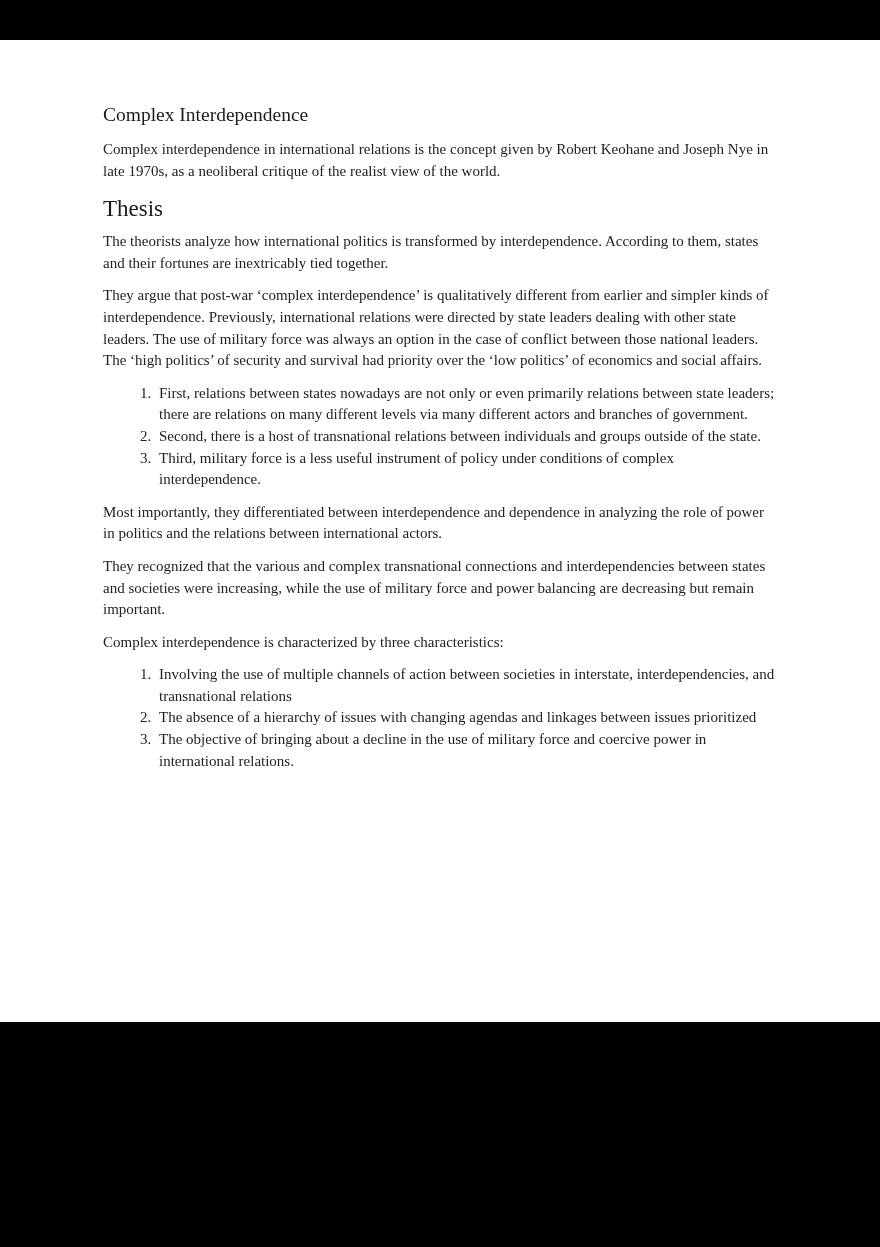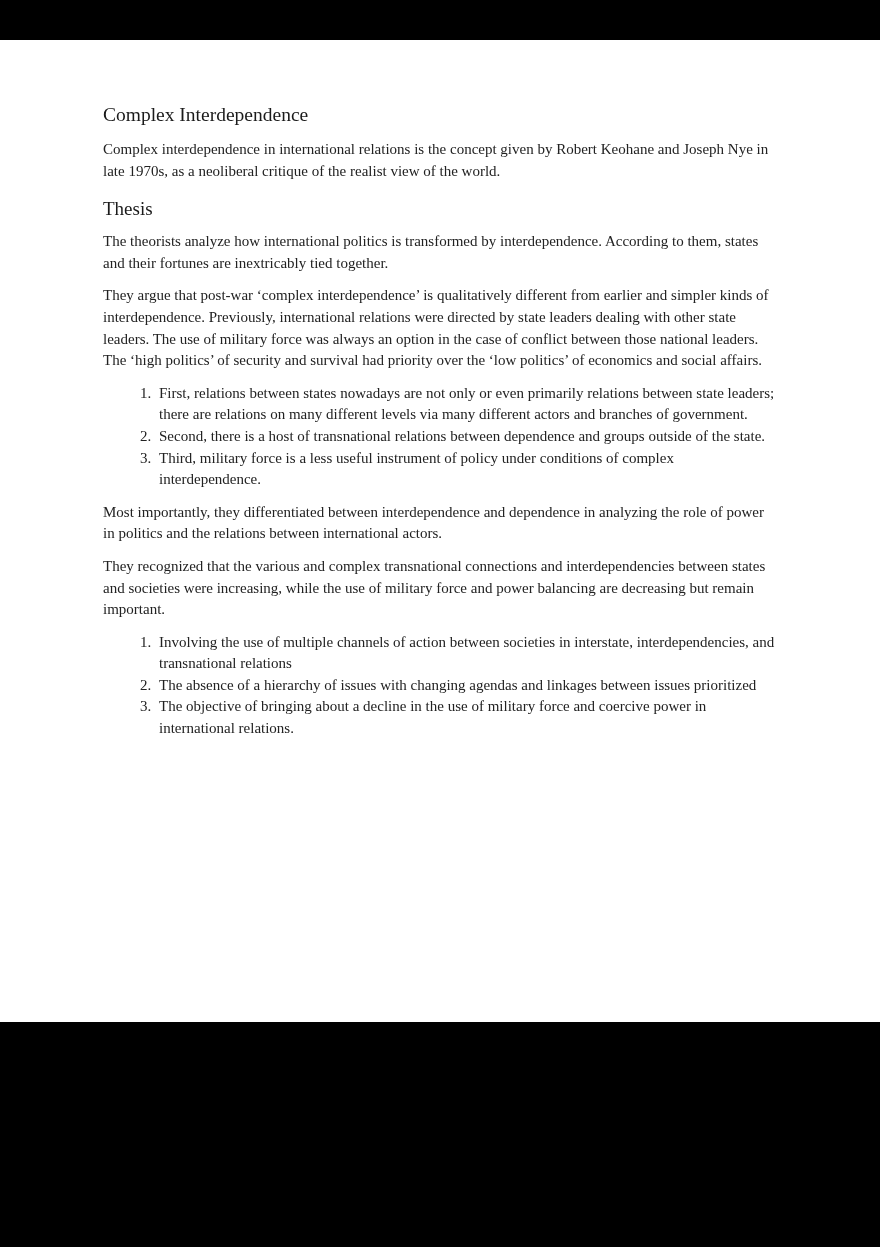"Thesis" .section-heading { font-size: 19px -> 23px }
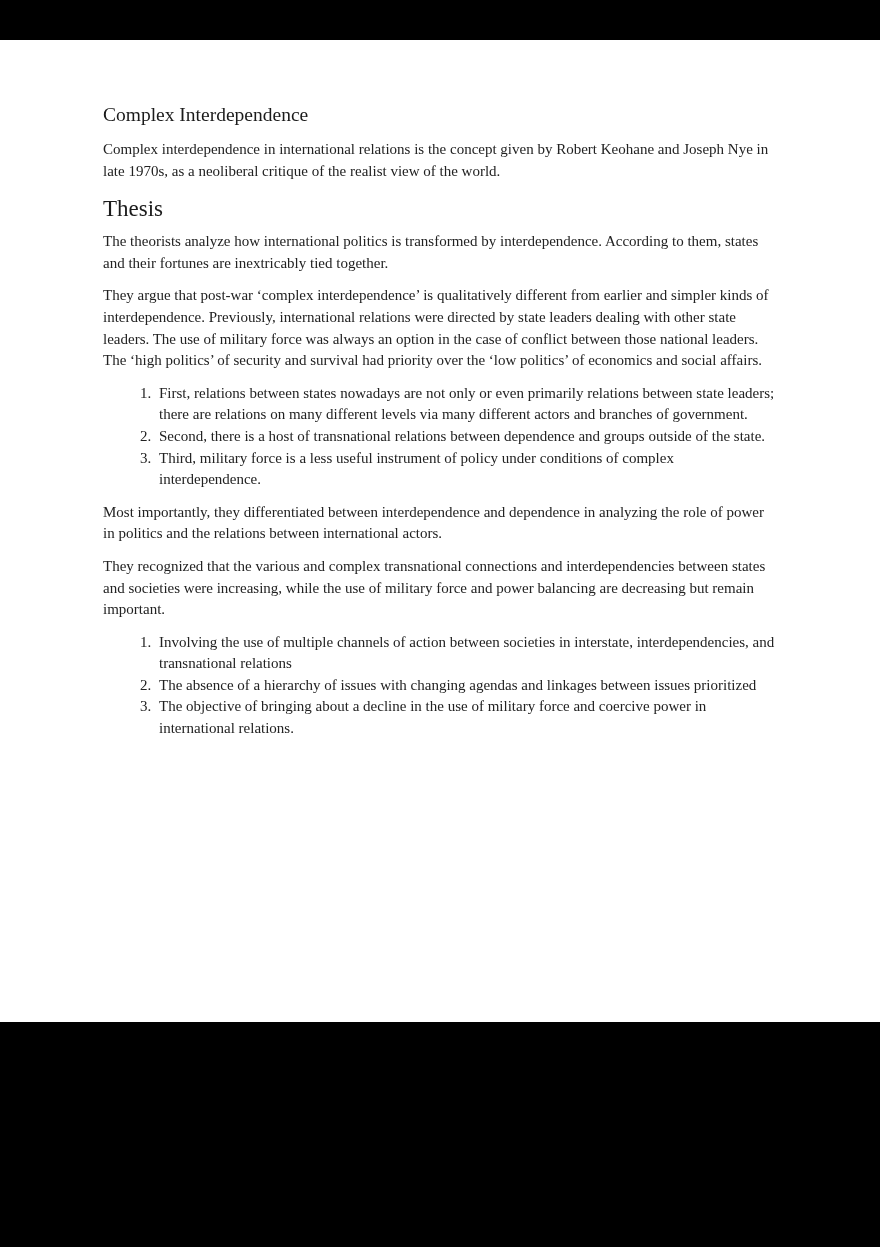"Second, there is a host" li { text: dependence -> individuals }
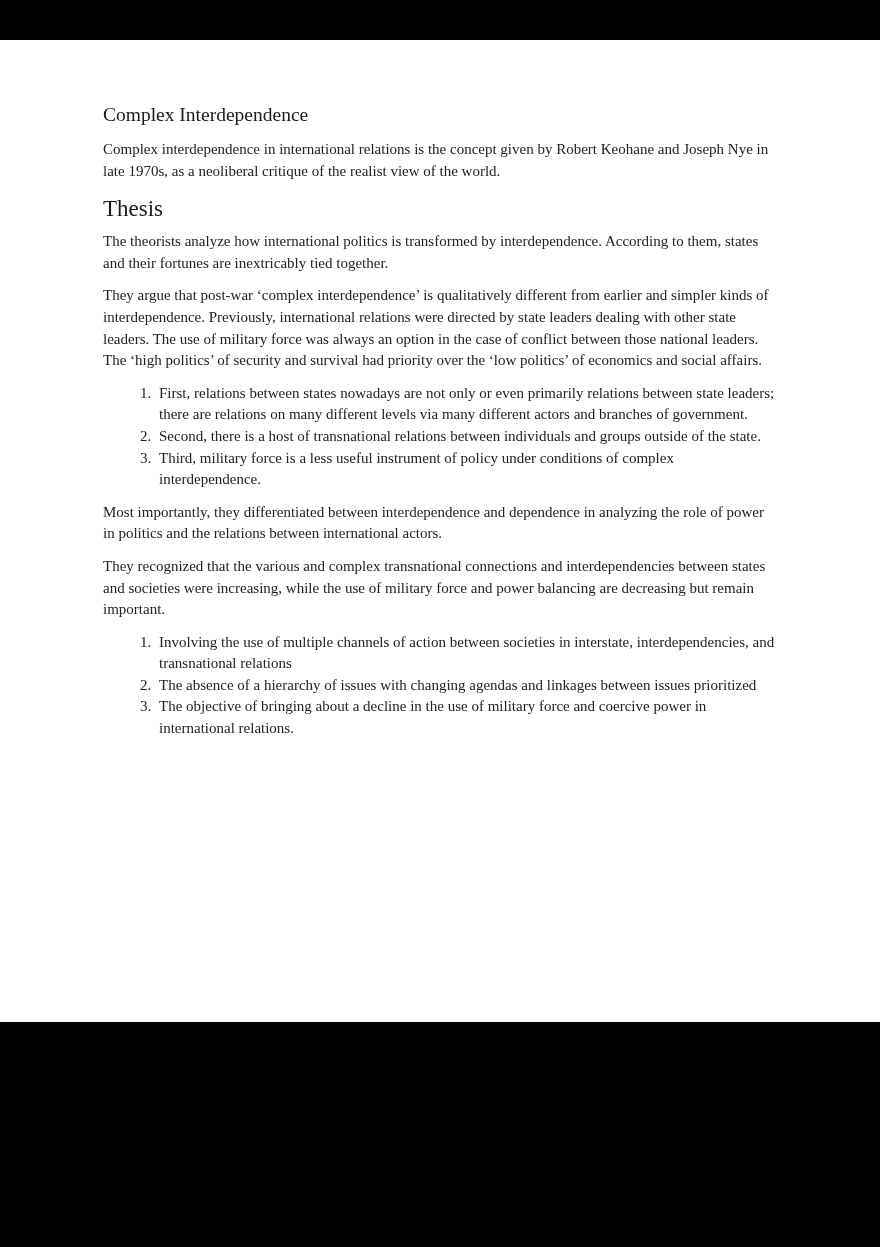"Complex interdependence is characterized" p.para { html: none -> <p>Complex interdependence is characterized by three characteristics:</p> }
